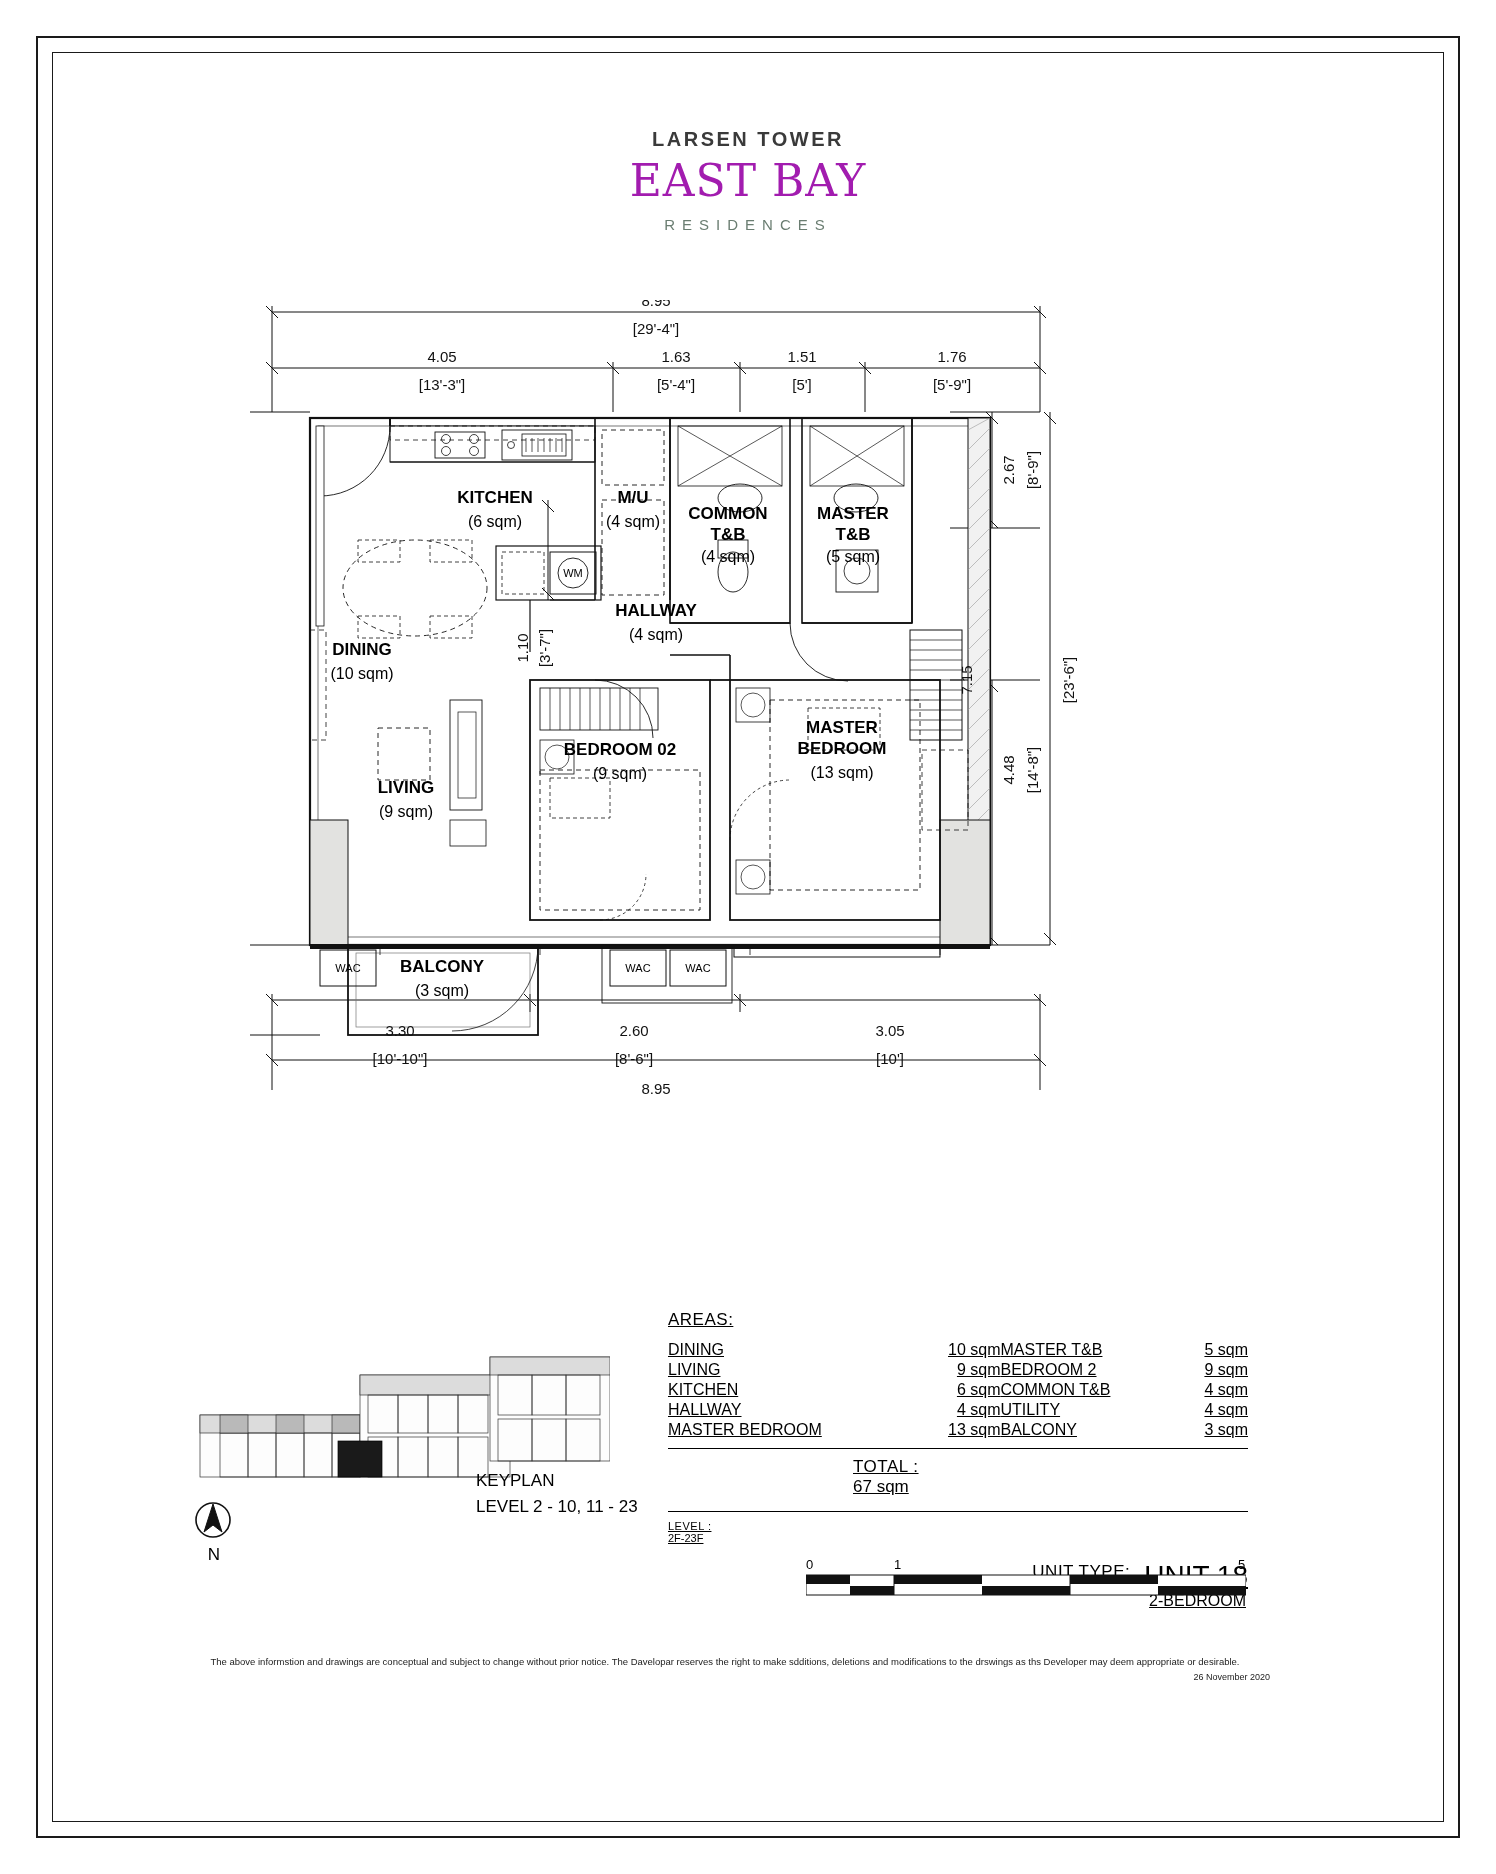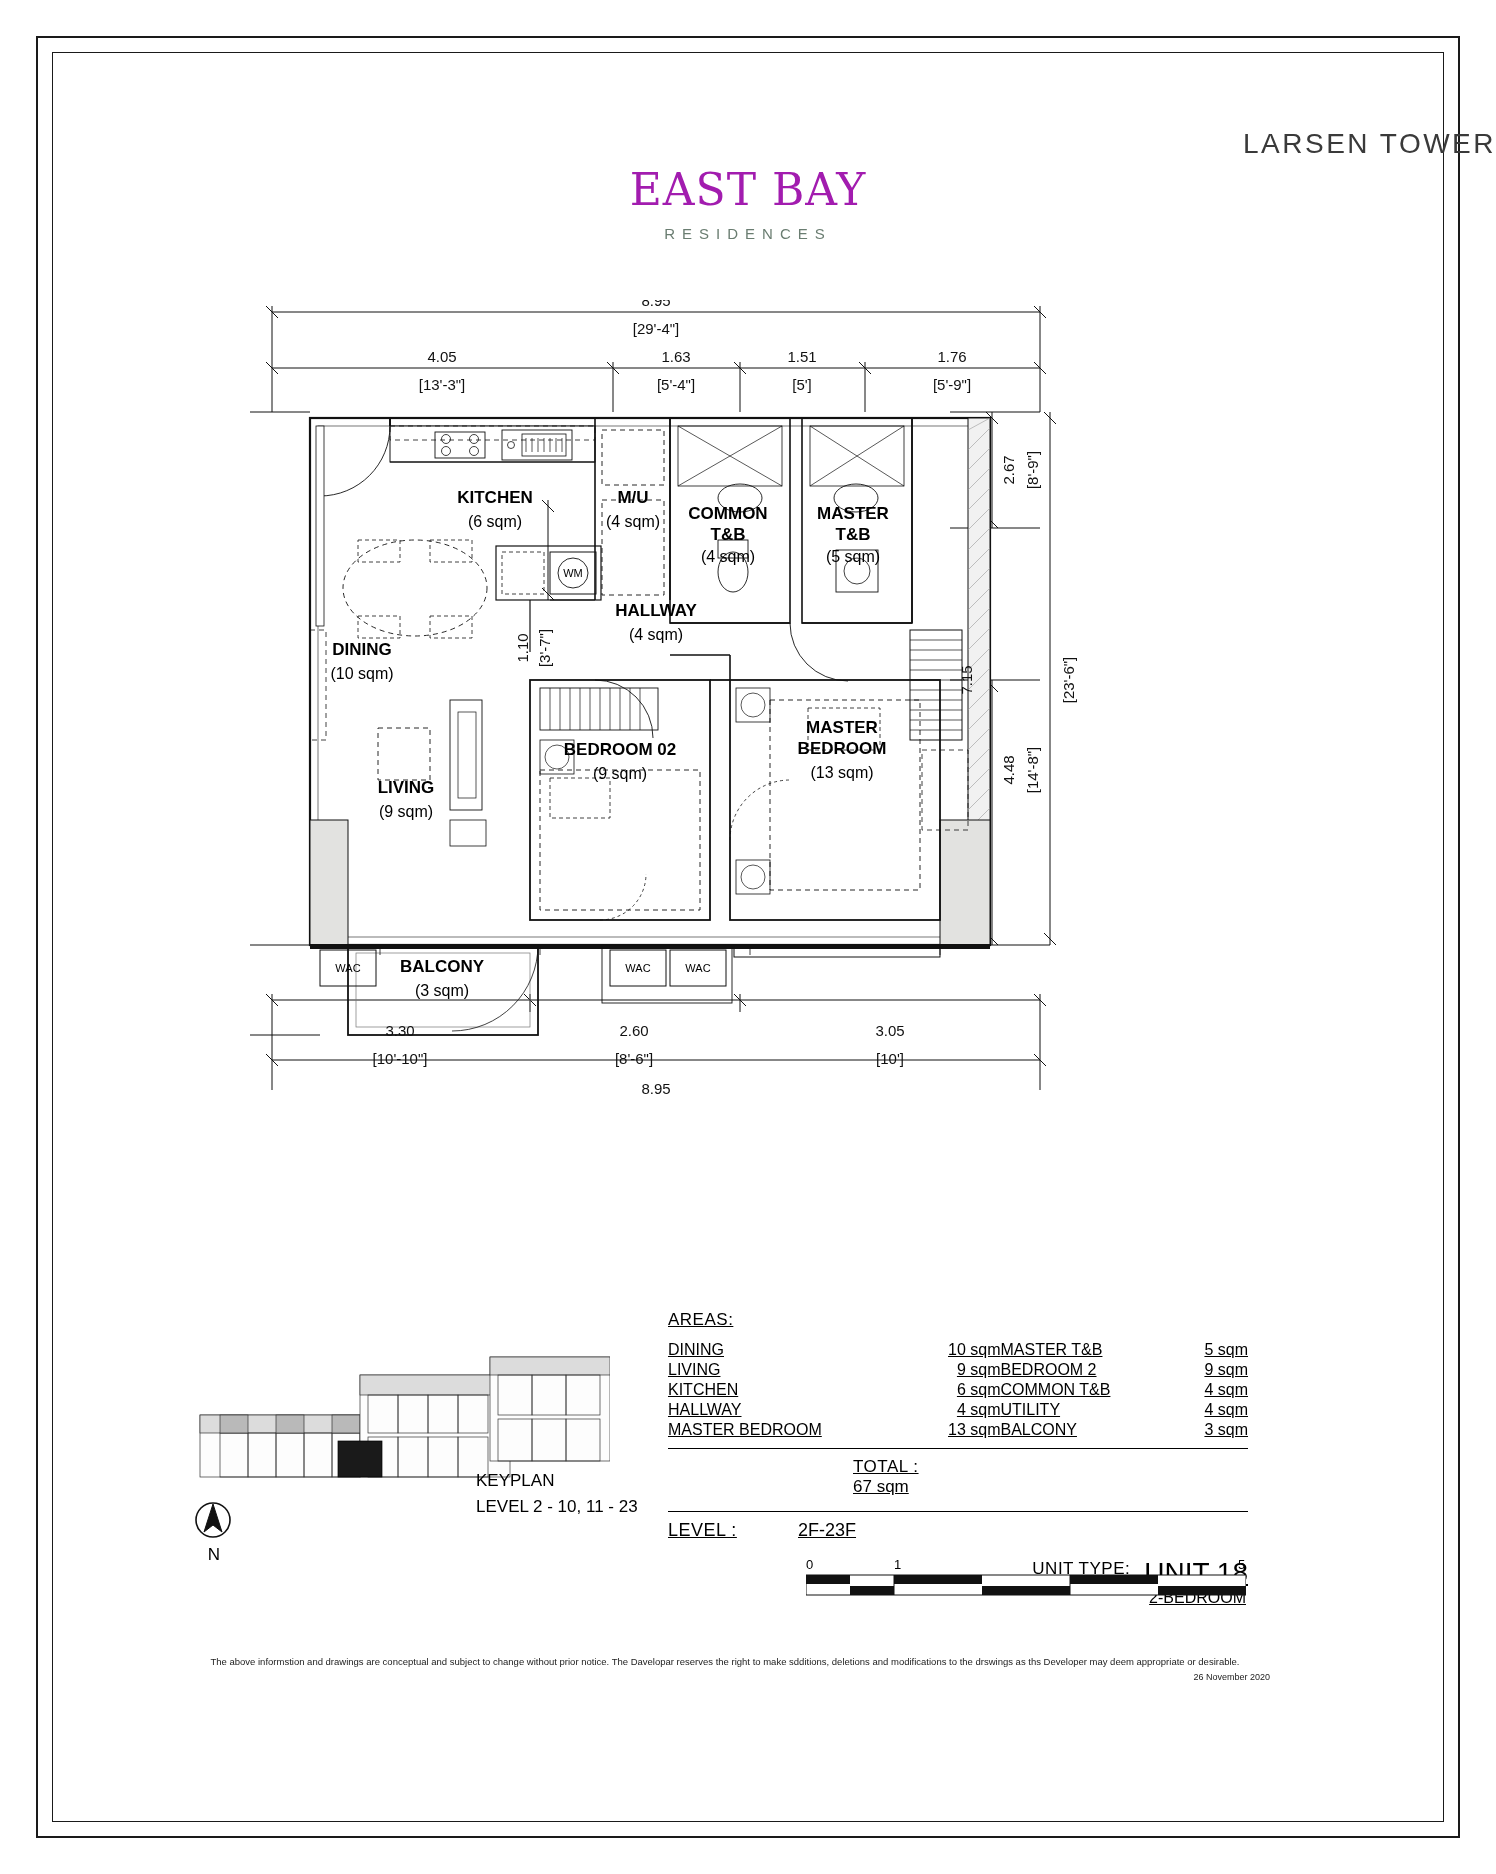"LARSEN TOWER" .tower-name { font-size: 28px -> 20px; font-weight: 400 -> 700; text-align: right -> none }
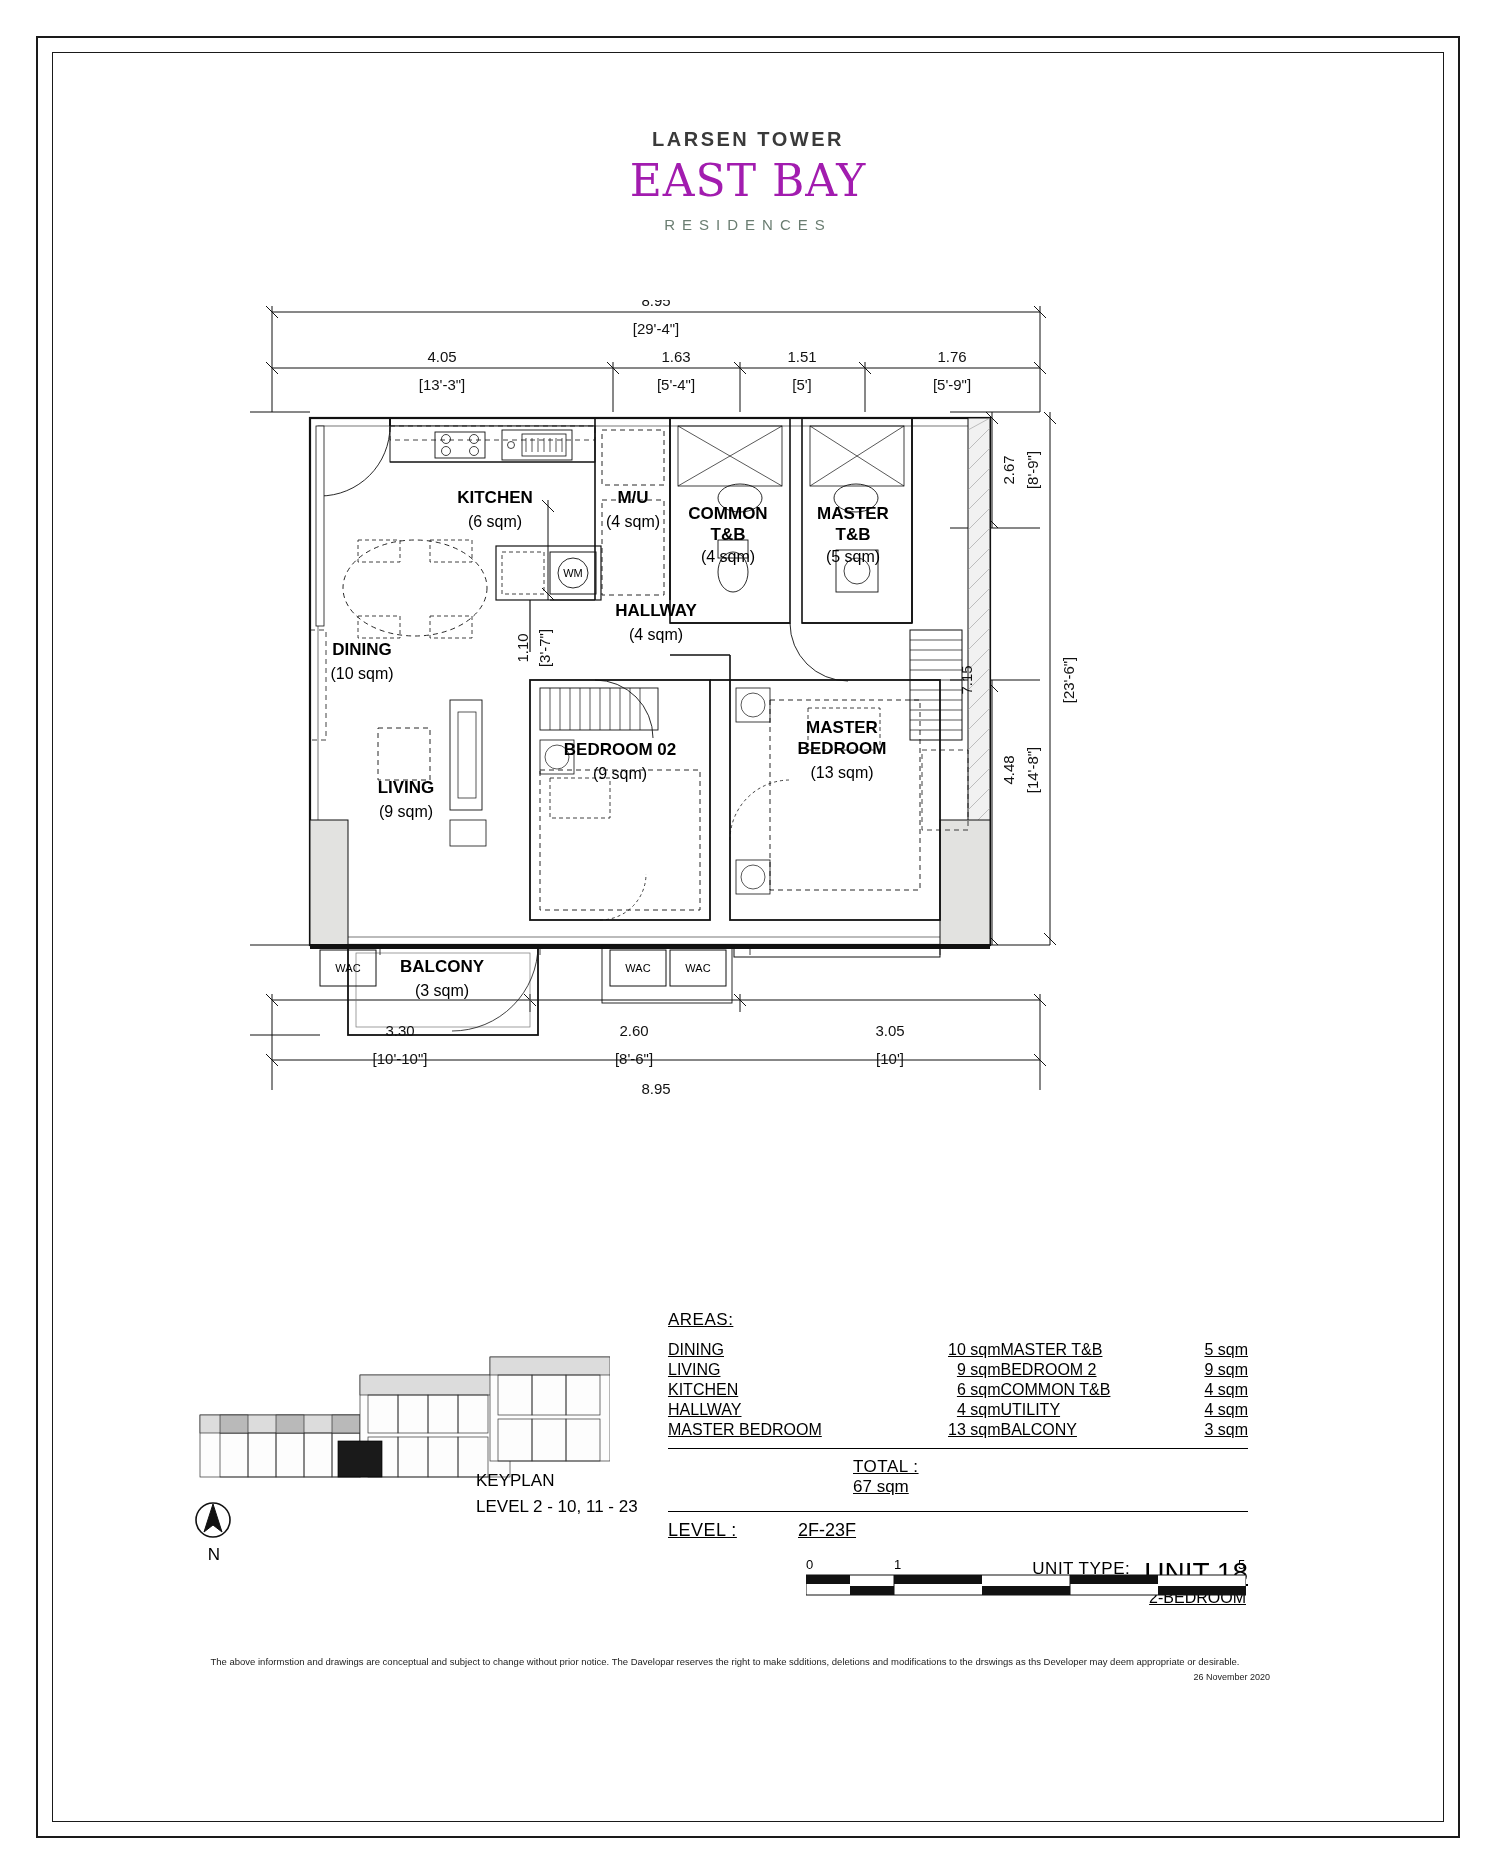"LEVEL :" .levelrow { flex-direction: none -> column; font-size: 18px -> 11px }
